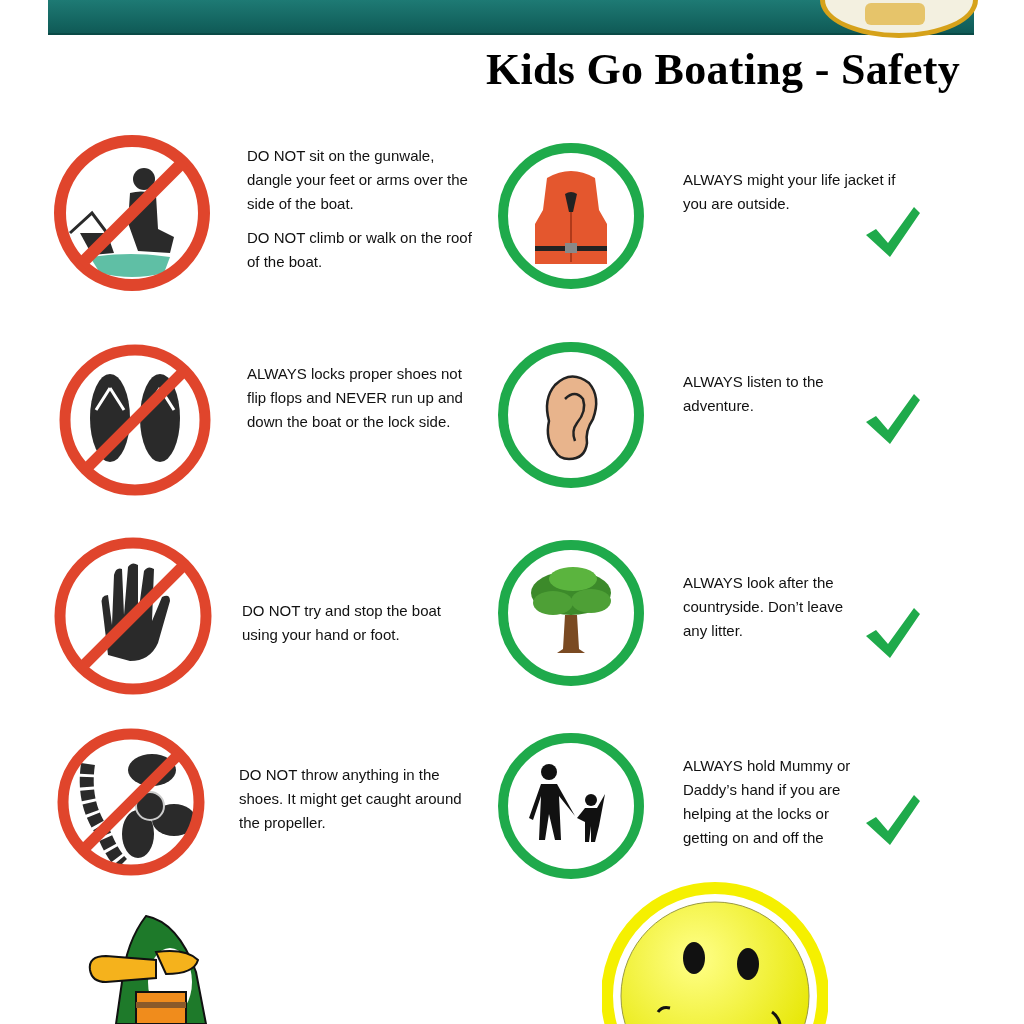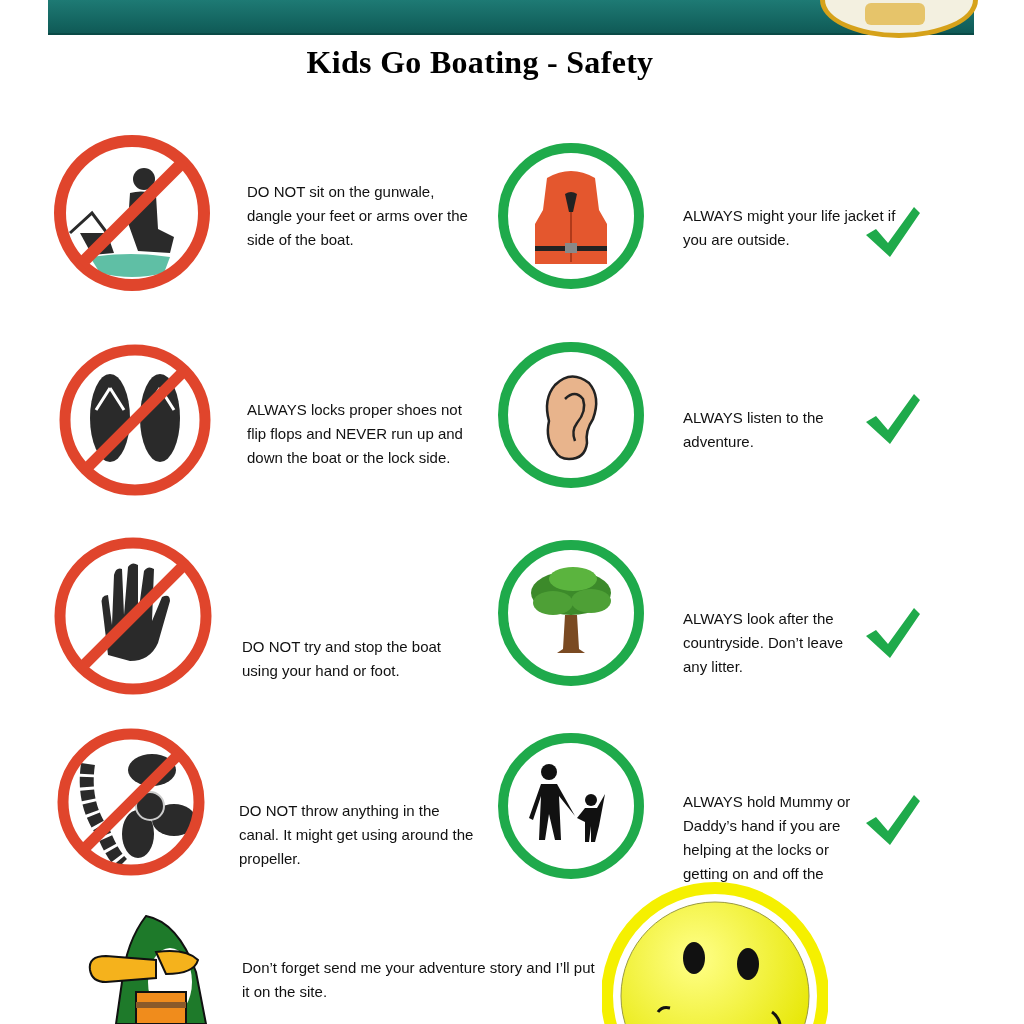"Kids Go Boating - Safety" .title { font-size: 32px -> 44px; text-align: center -> right }
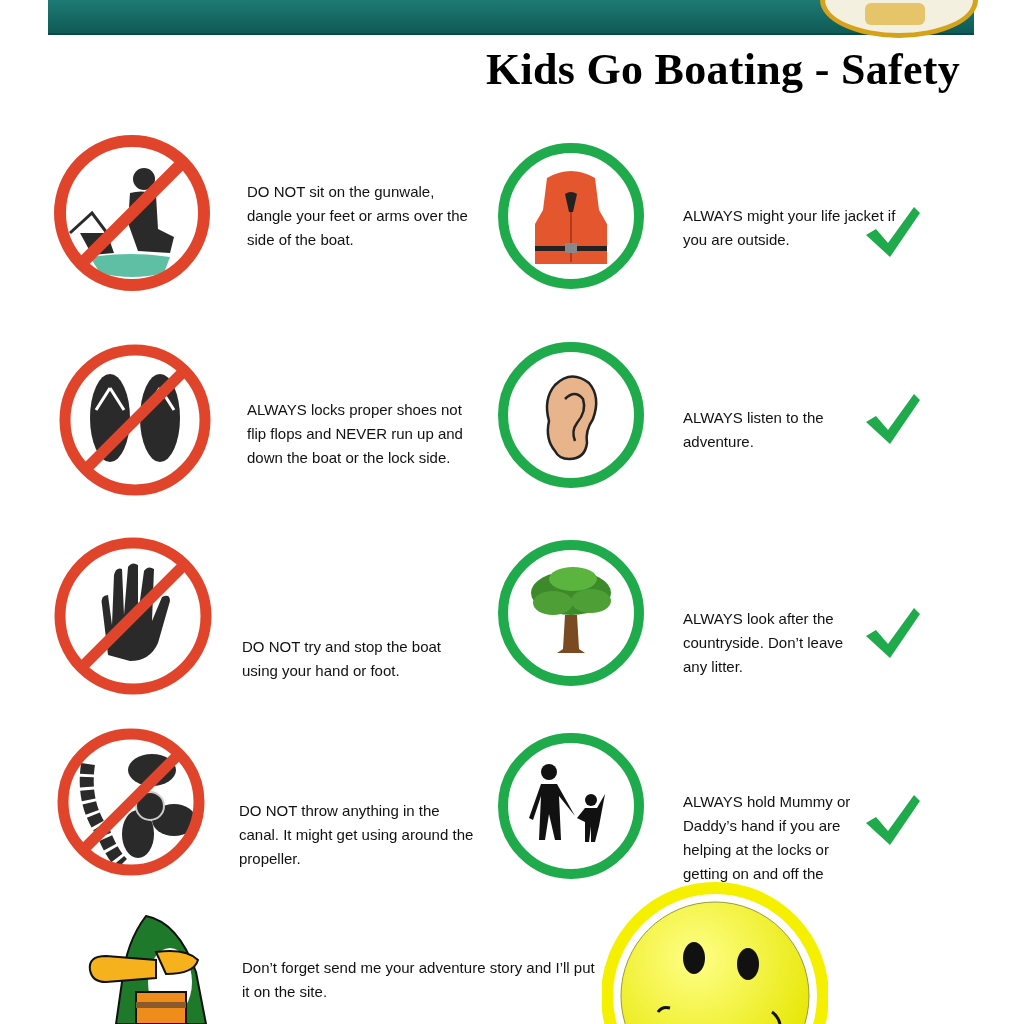"DO NOT sit on the" .txt { margin-top: 36px -> none }
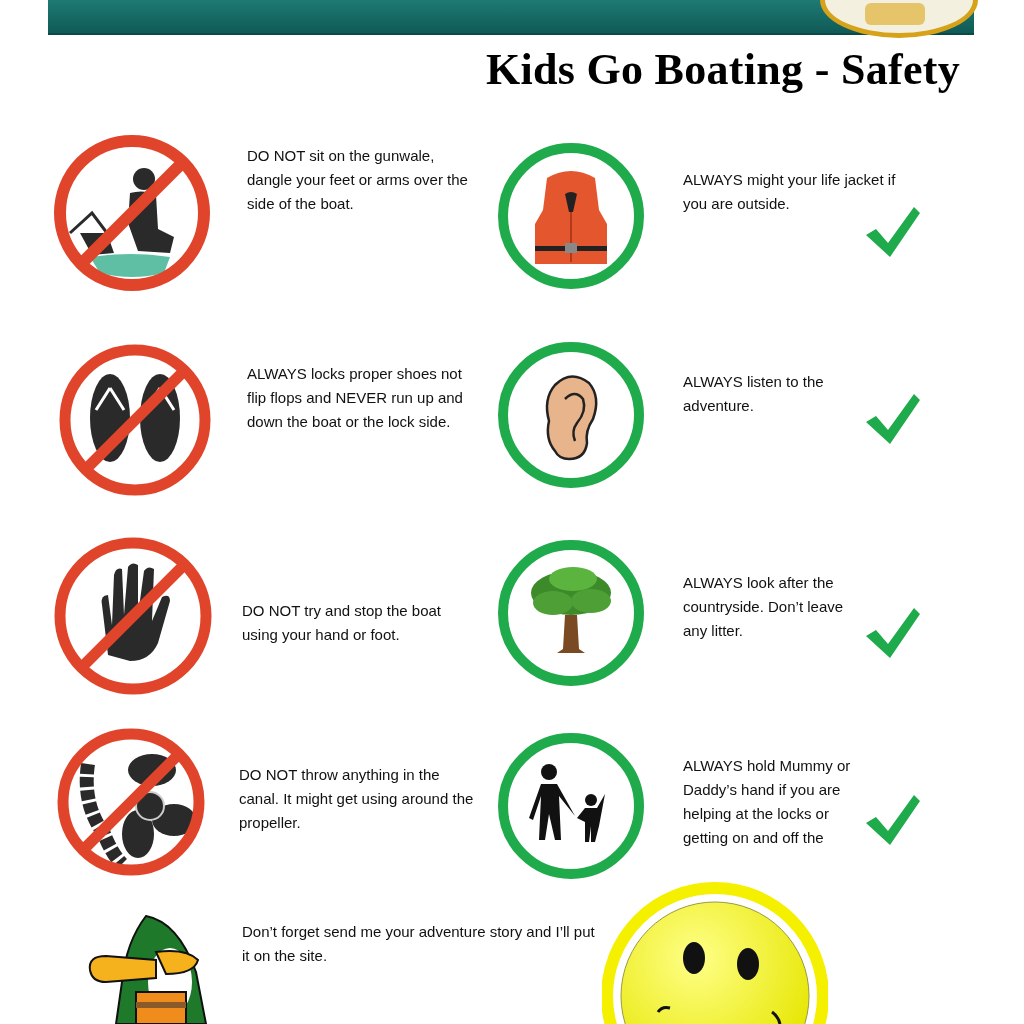"DO NOT climb or walk" p { html: none -> <p>DO NOT climb or walk on the roof of the boat.</p> }
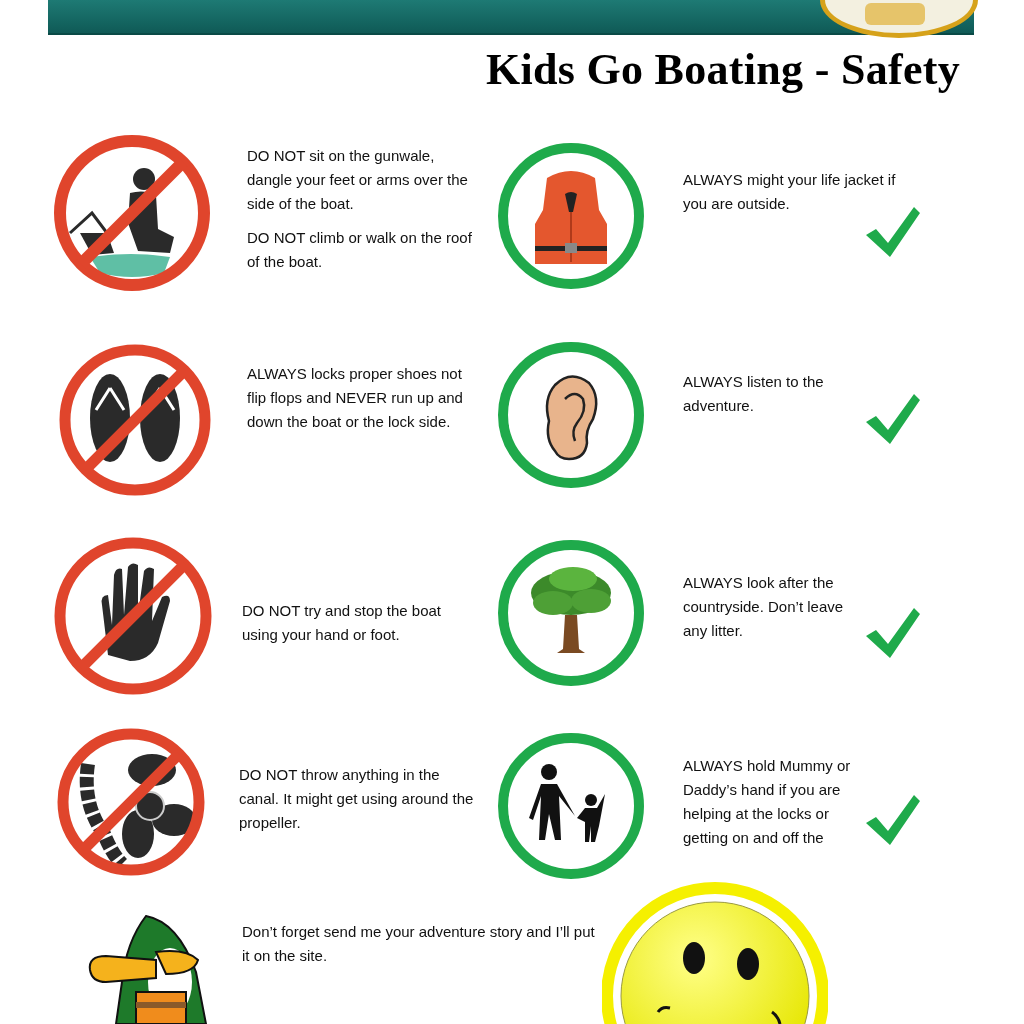"DO NOT throw anything in" p { text: canal. It might get using -> shoes. It might get caught }
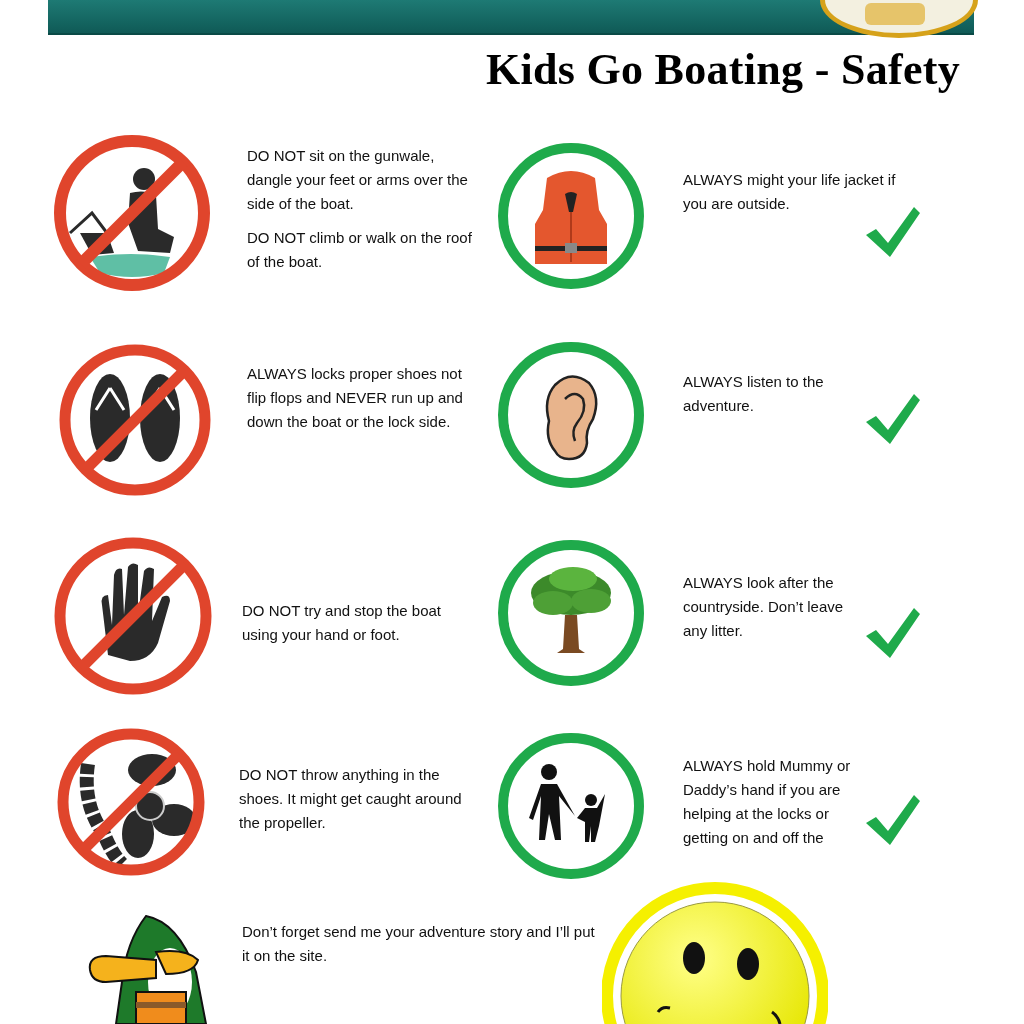"Don’t forget send me your" p { html: <p>Don’t forget send me your adventure story and I’ll put it on the site.</p> -> none }
